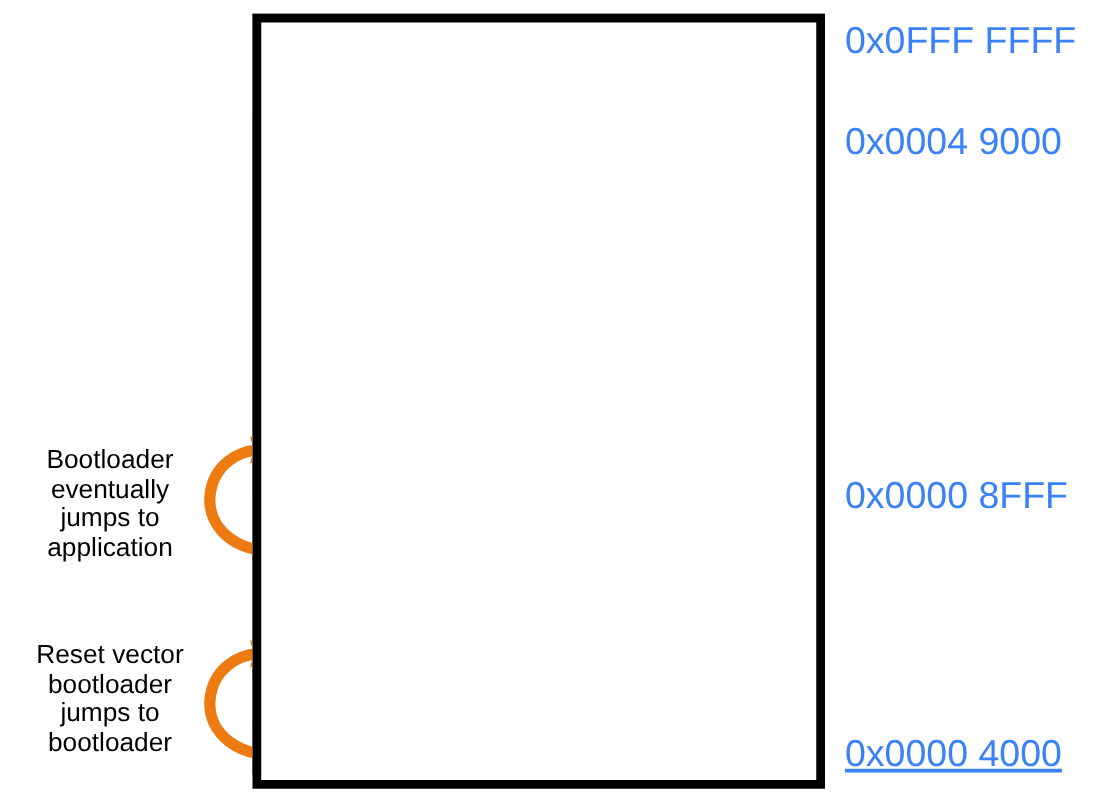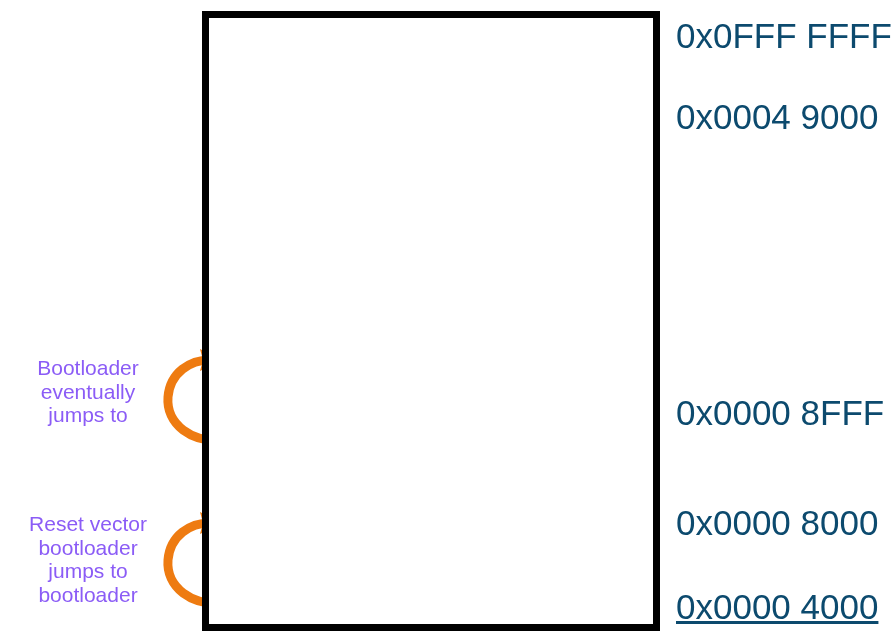"0x0FFF FFFF" .addr { color: #0c4a6e -> #3b82f6; font-size: 35px -> 30px }
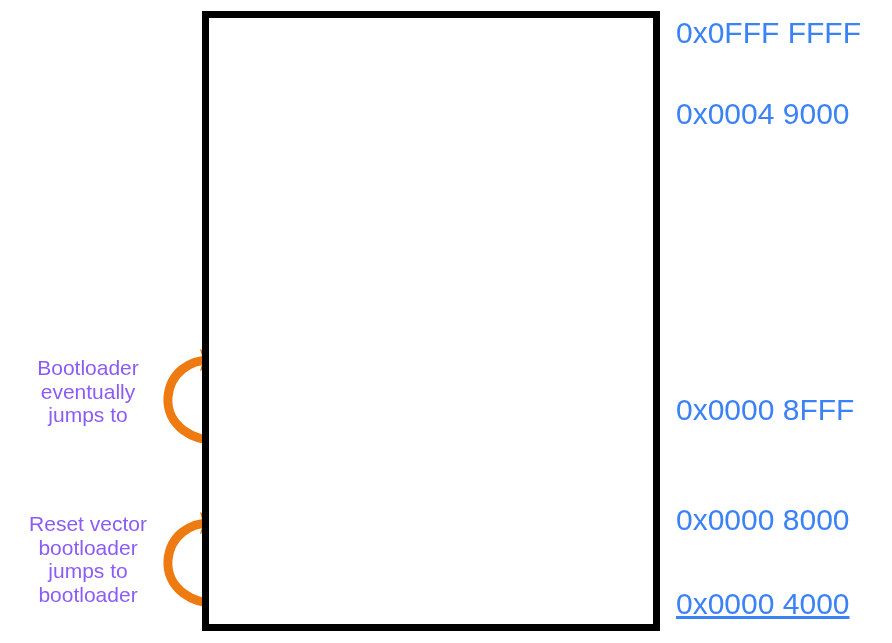"Bootloader" .note { color: #8b5cf6 -> #000000 }
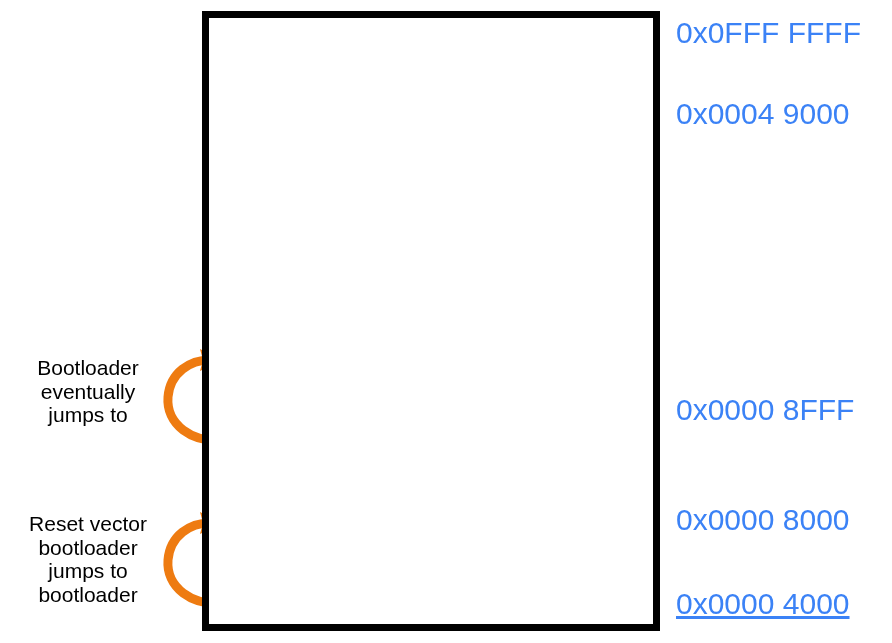"0x0000 8FFF" .addr-3 { top: 395px -> 382px }
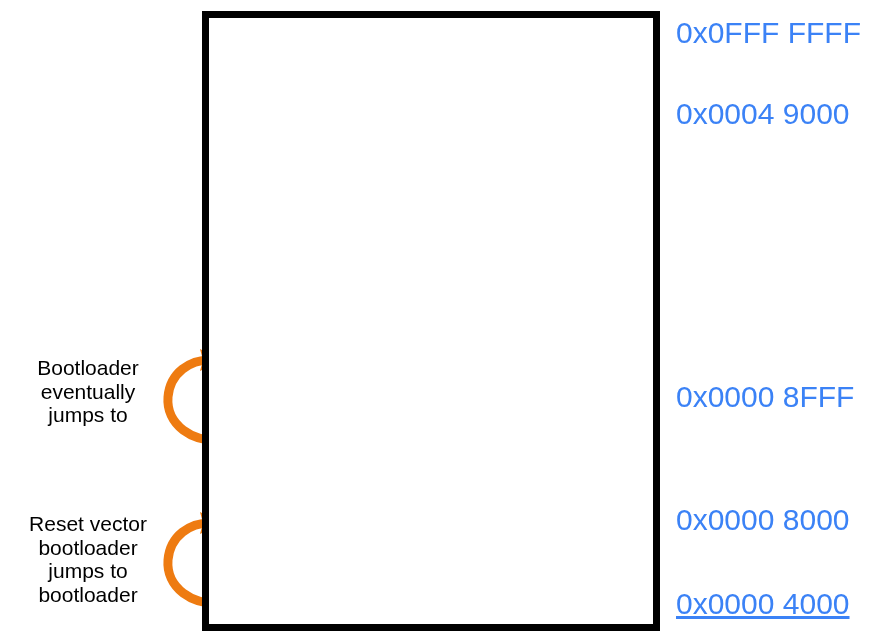"application" div { html: none -> <div>application</div> }
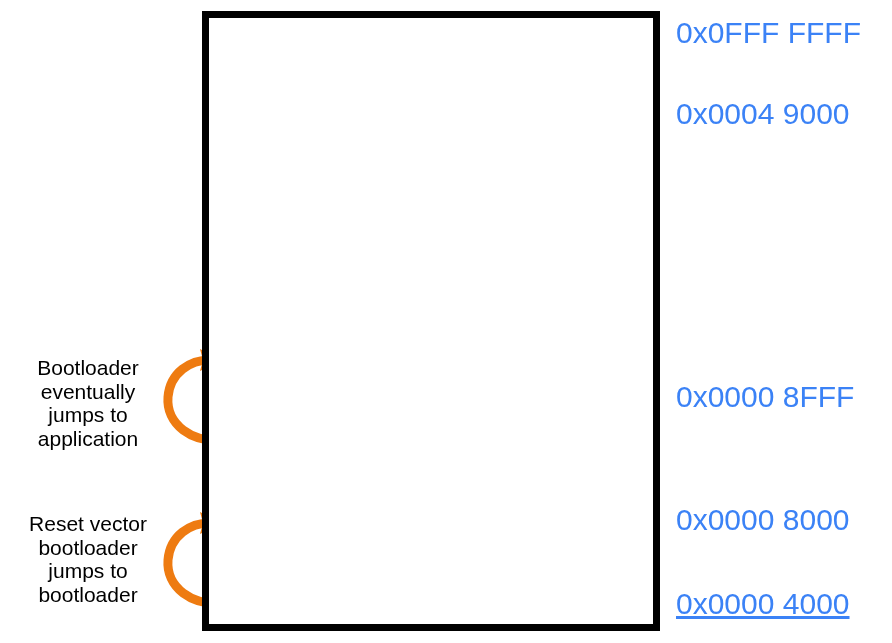"0x0000 8000" div.addr { html: <div>0x0000 8000</div> -> none }
